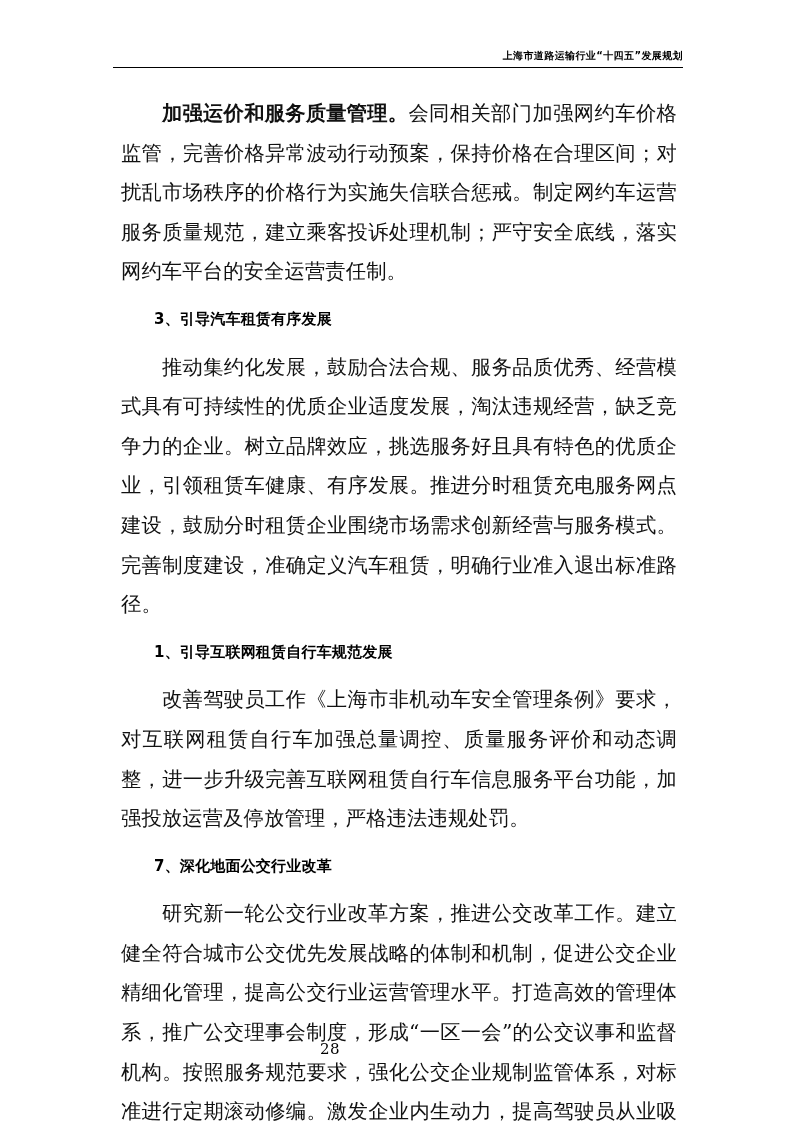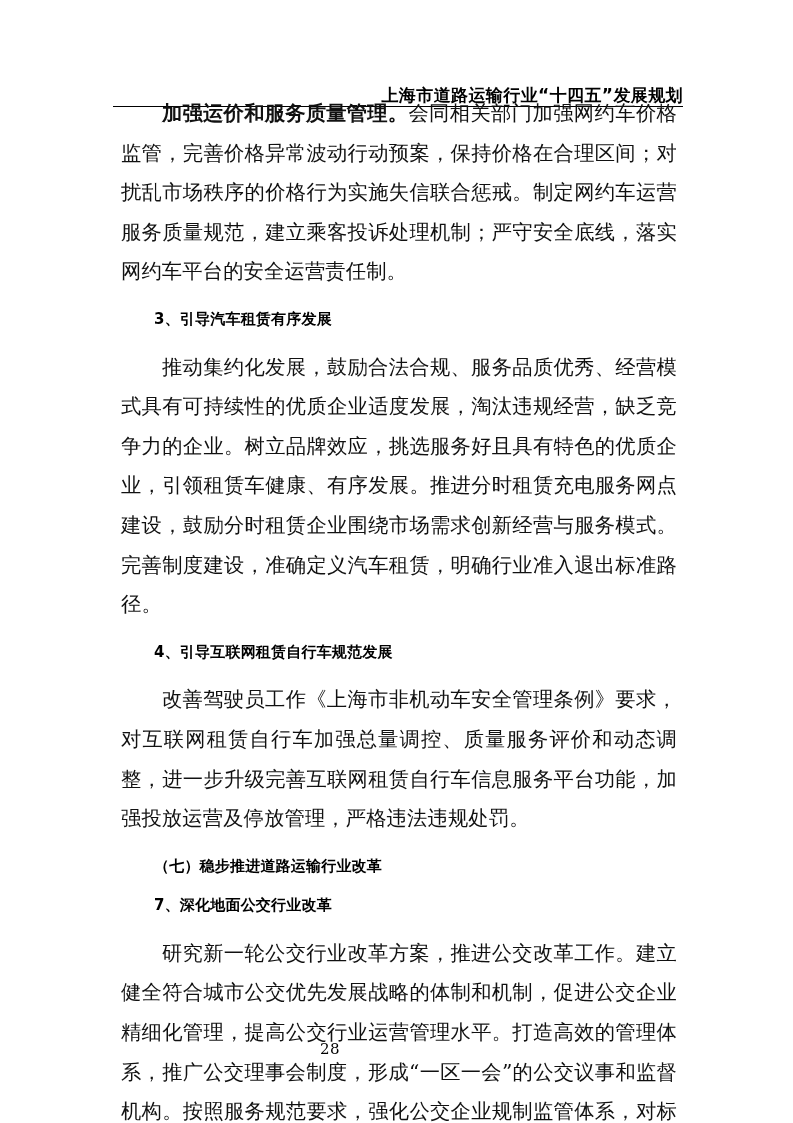"上海市道路运输行业“十四五”发展规划" .header-text { font-size: 17px -> 10px; margin-top: 39px -> none }
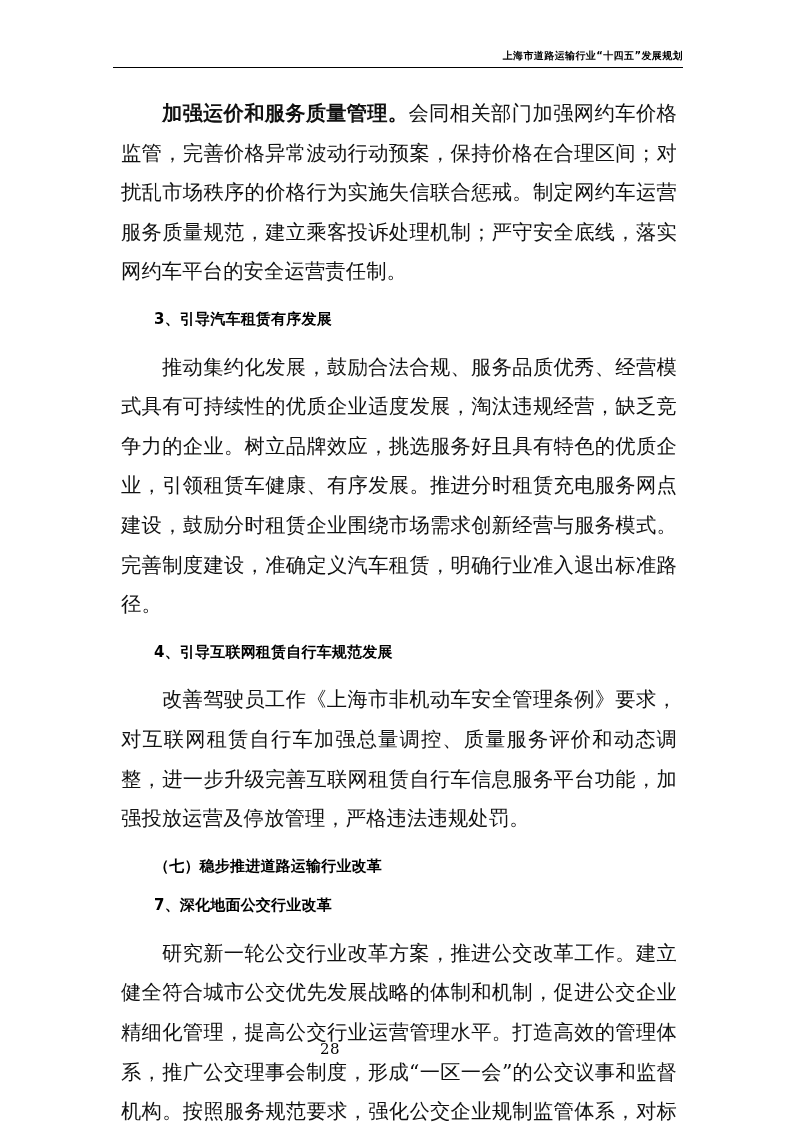"4、引导互联网租赁自行车规范发展" h3.heading { text: 4 -> 1 }
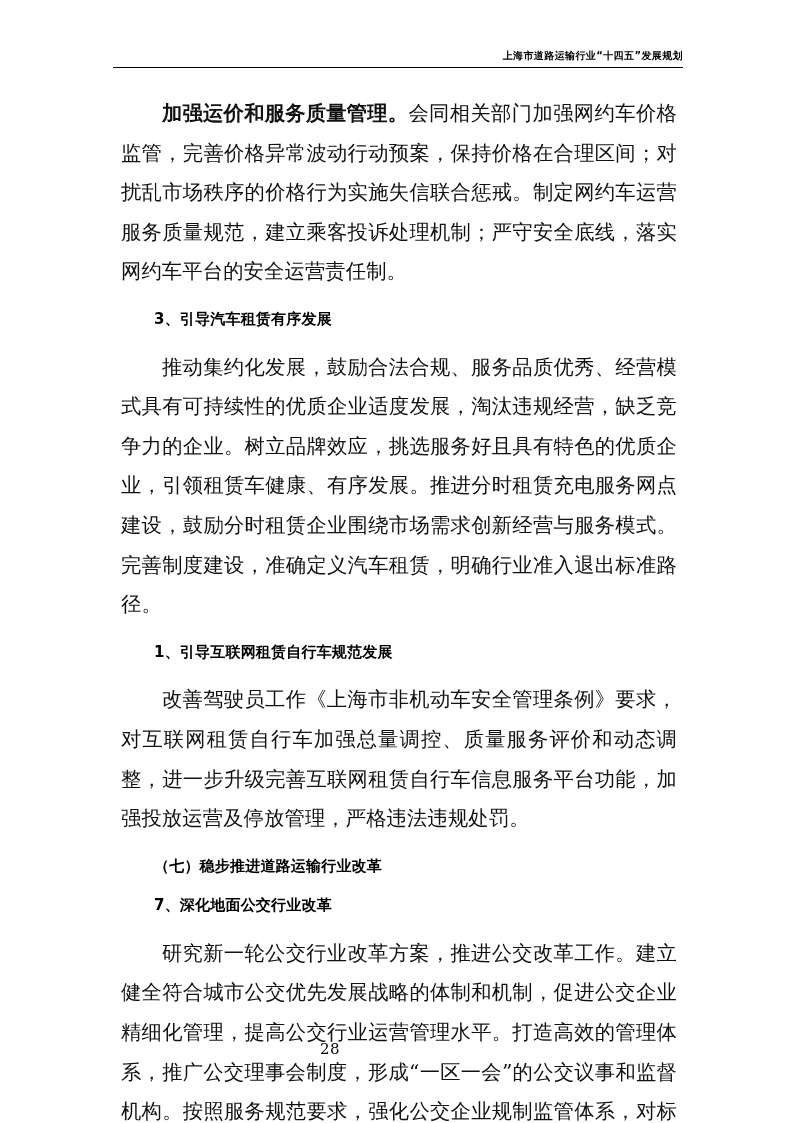"（七）稳步推进道路运输行业改革" h2.heading { html: <h2>（七）稳步推进道路运输行业改革</h2> -> none }
